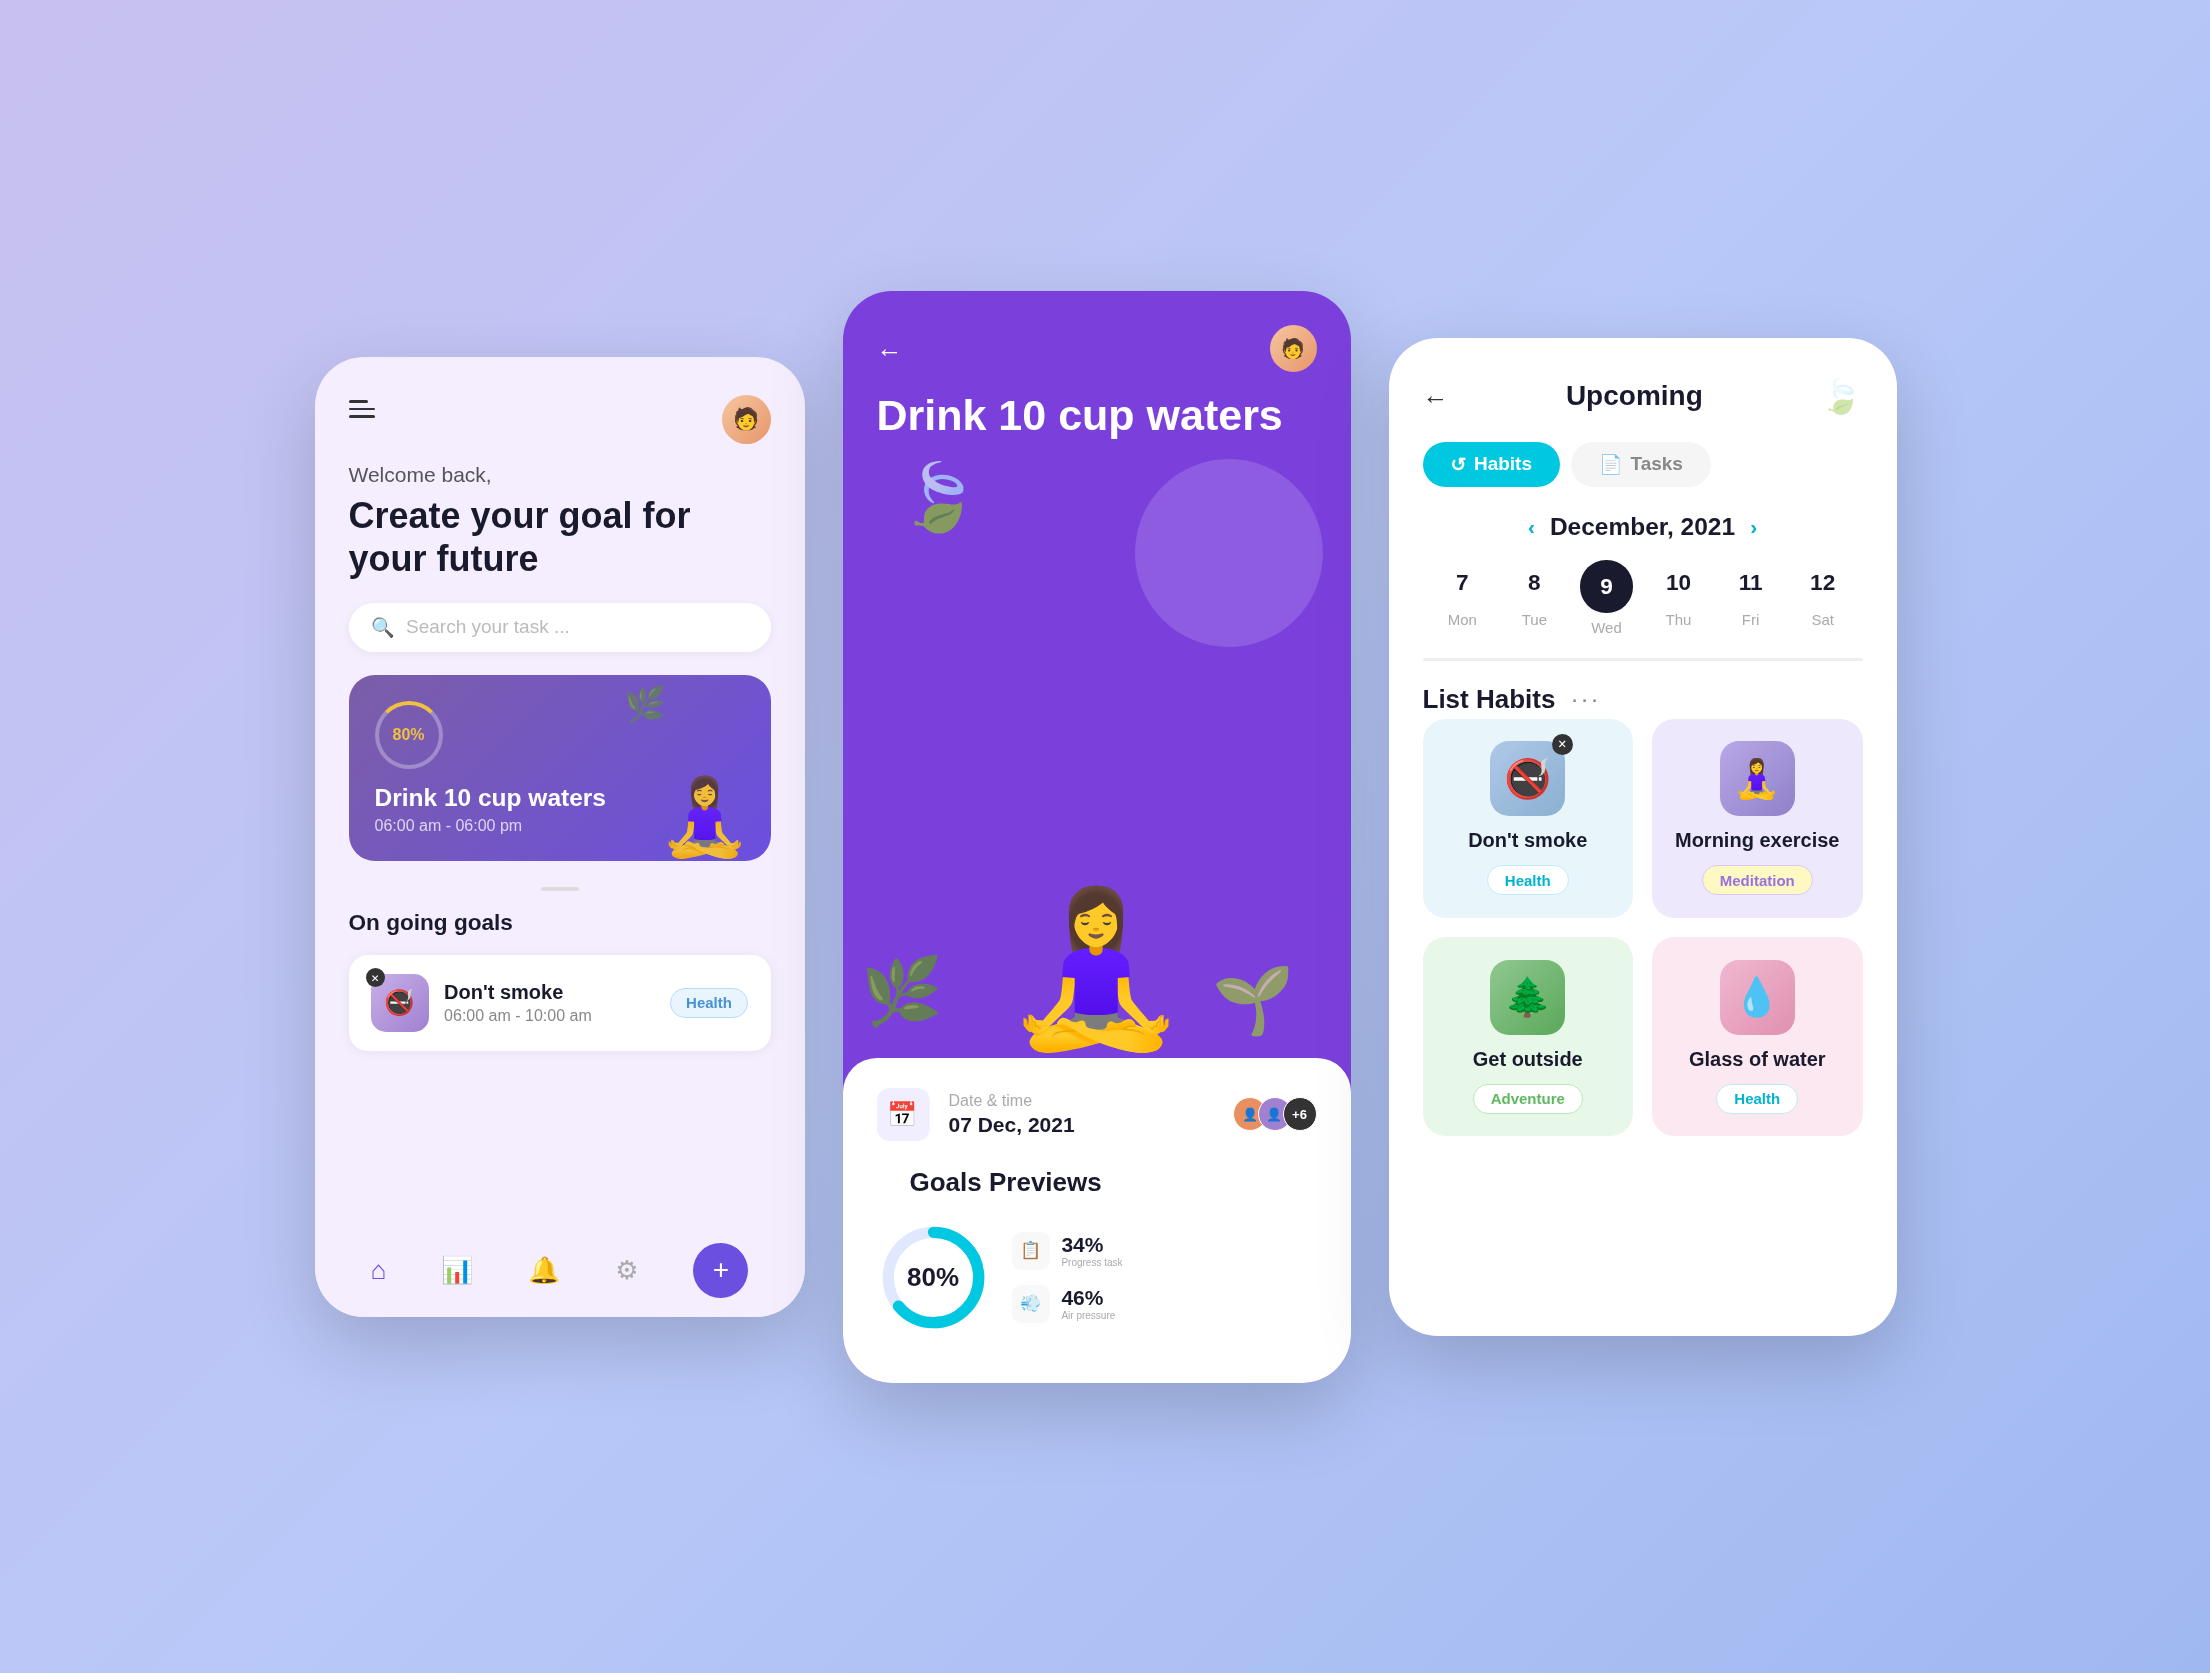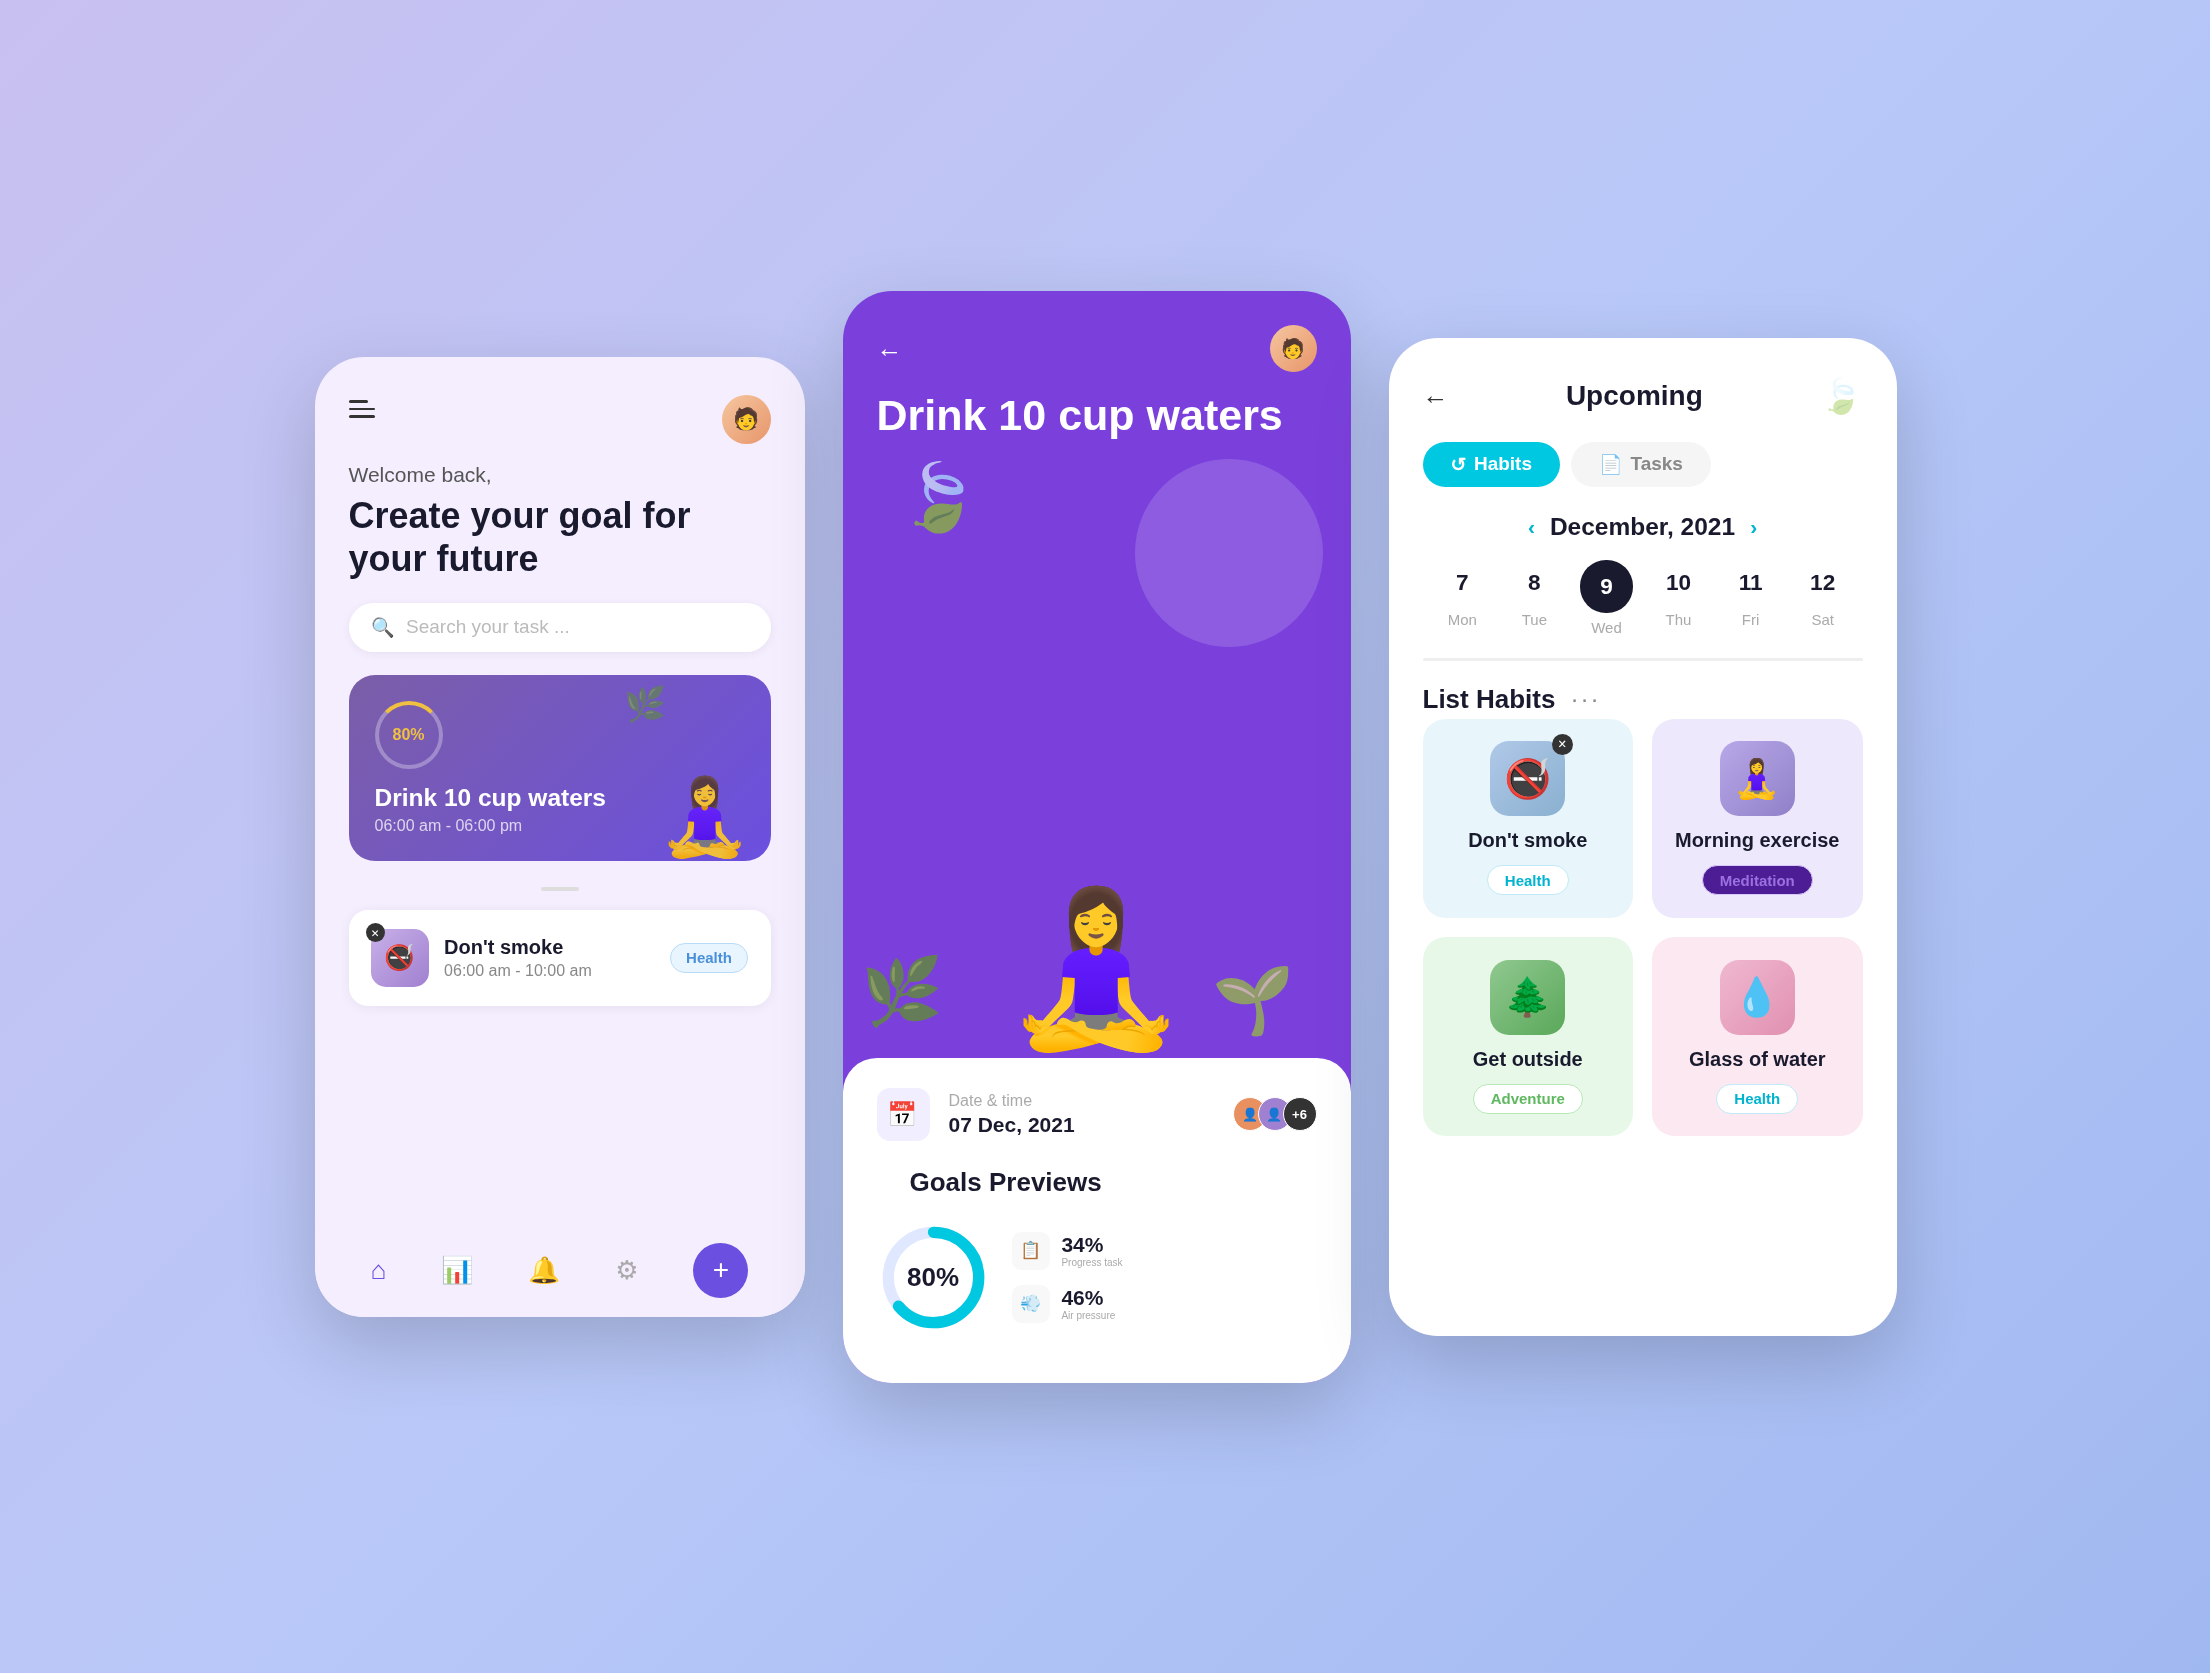"Meditation" .p3-habit-badge.meditation { background: #4c1d95 -> #fef9c3 }
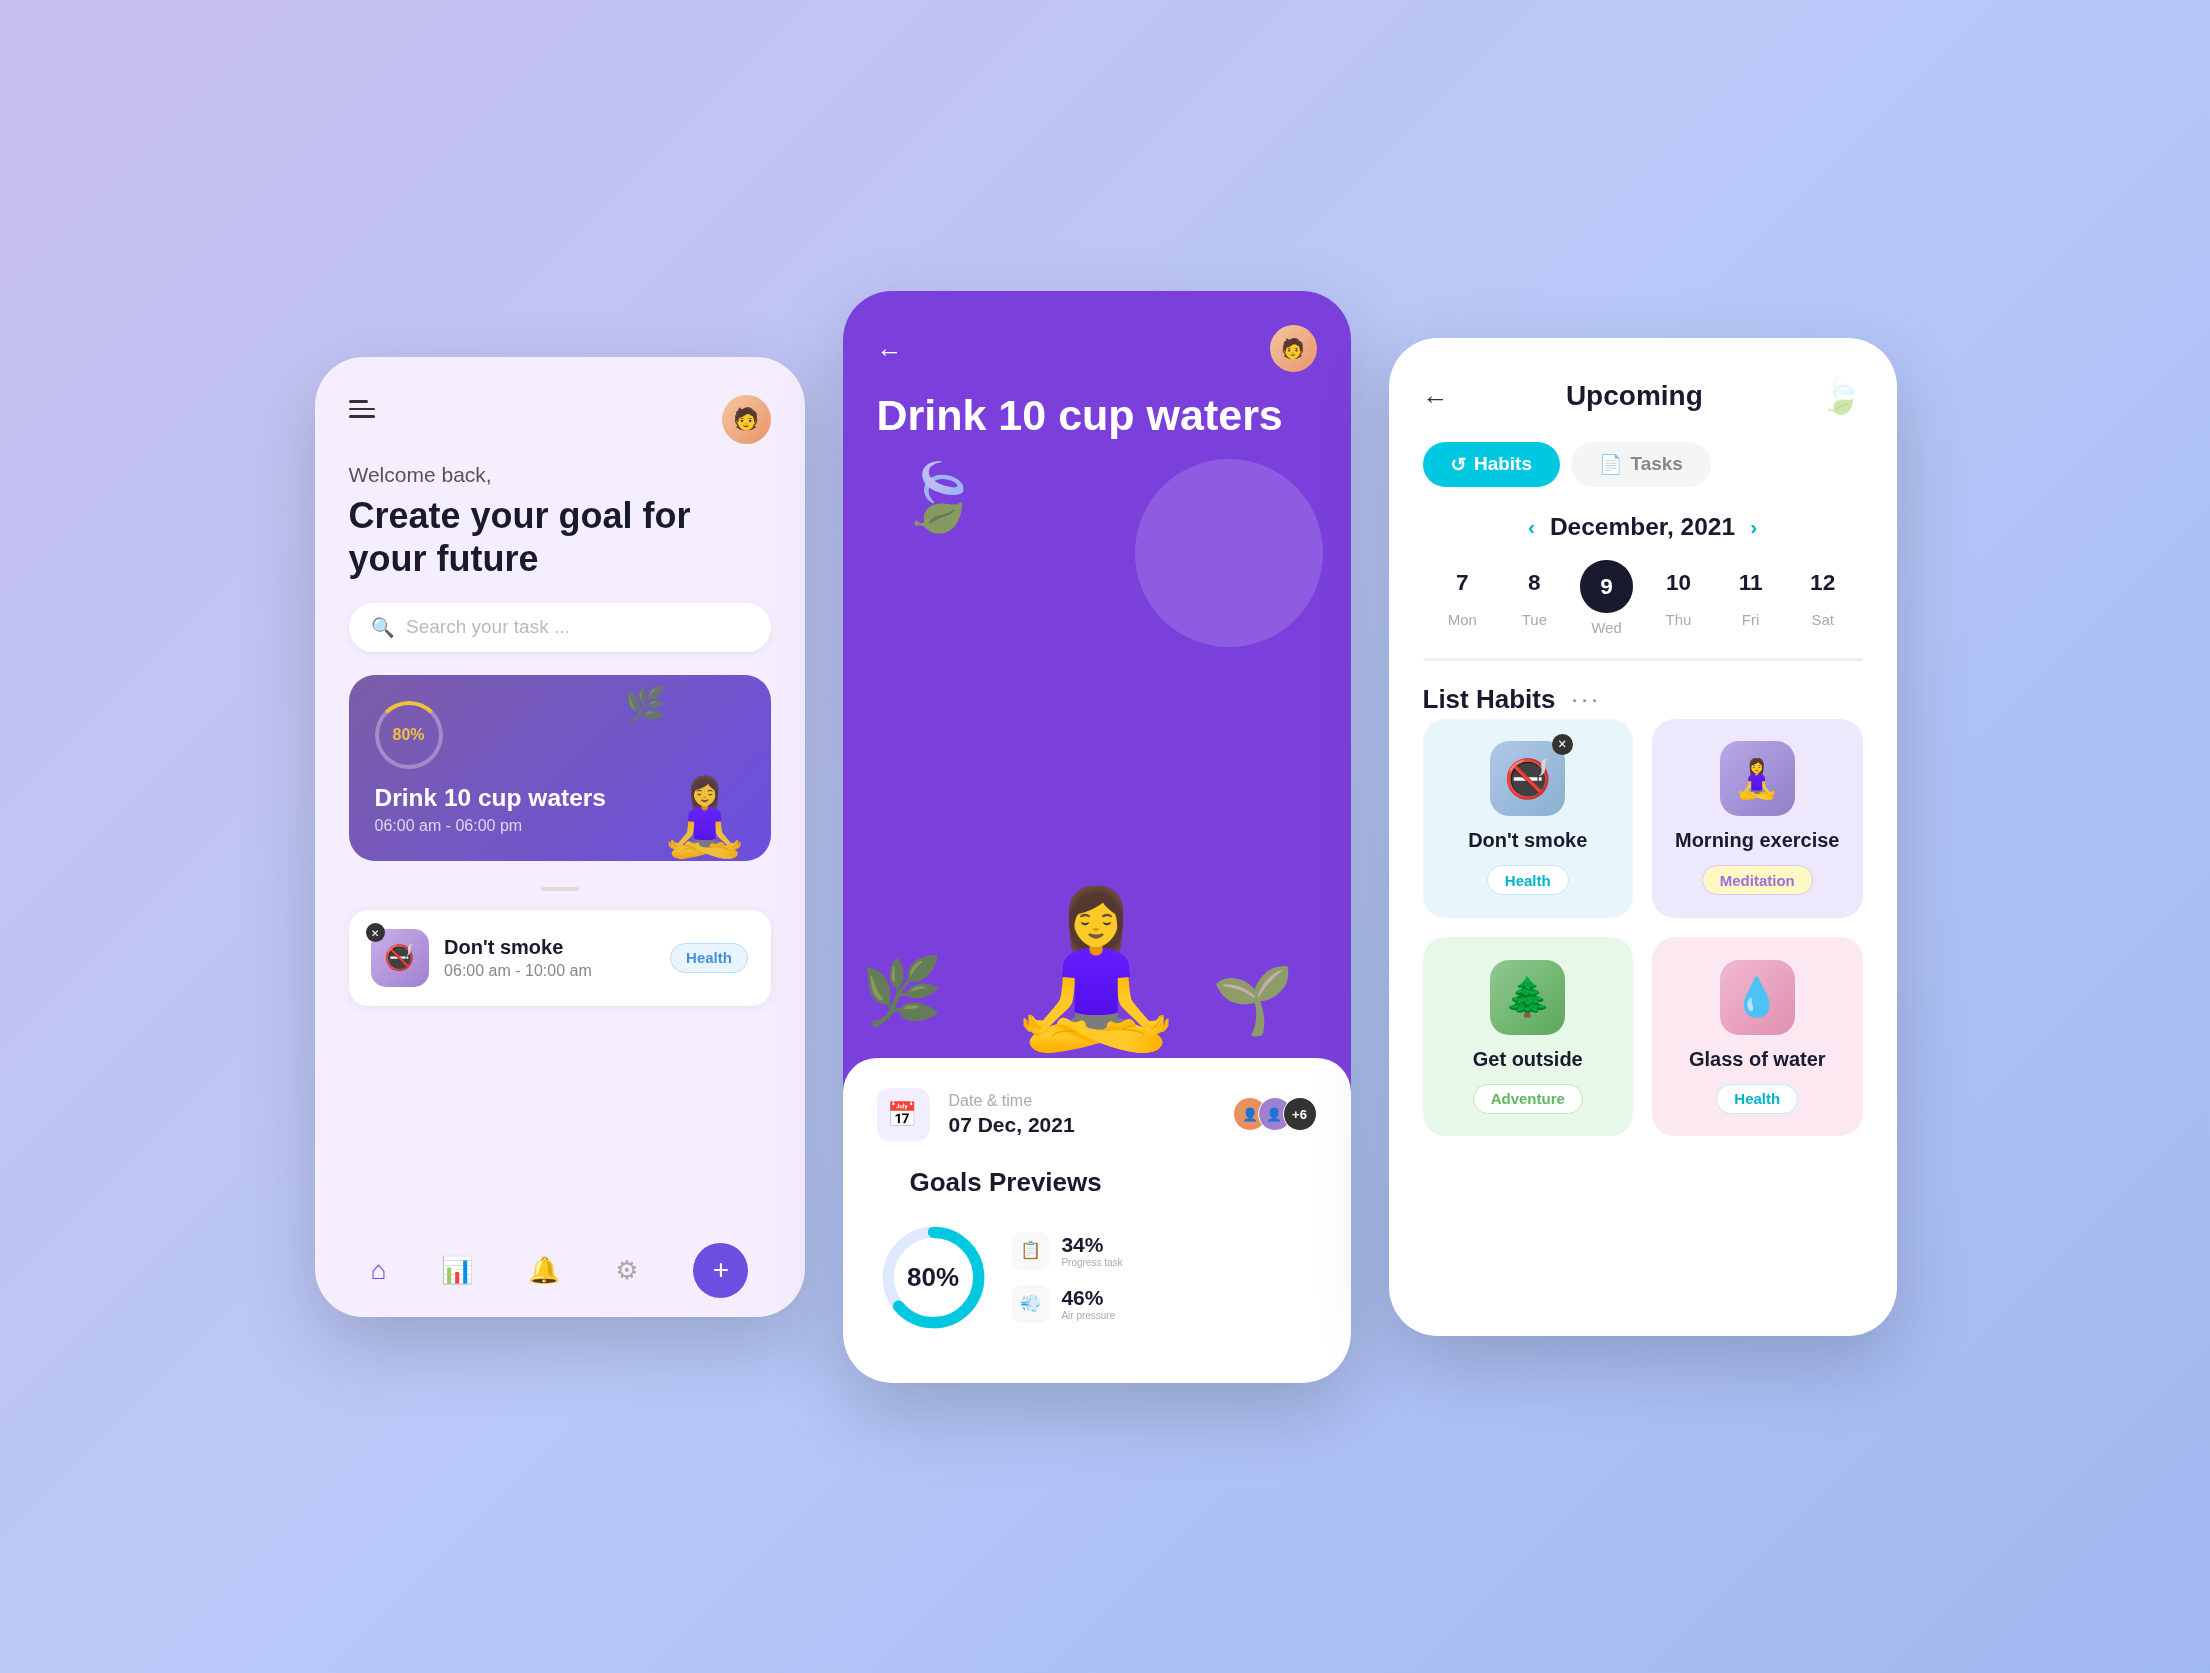"On going goals" div.p1-ongoing { html: none -> <div>On going goals</div> }
